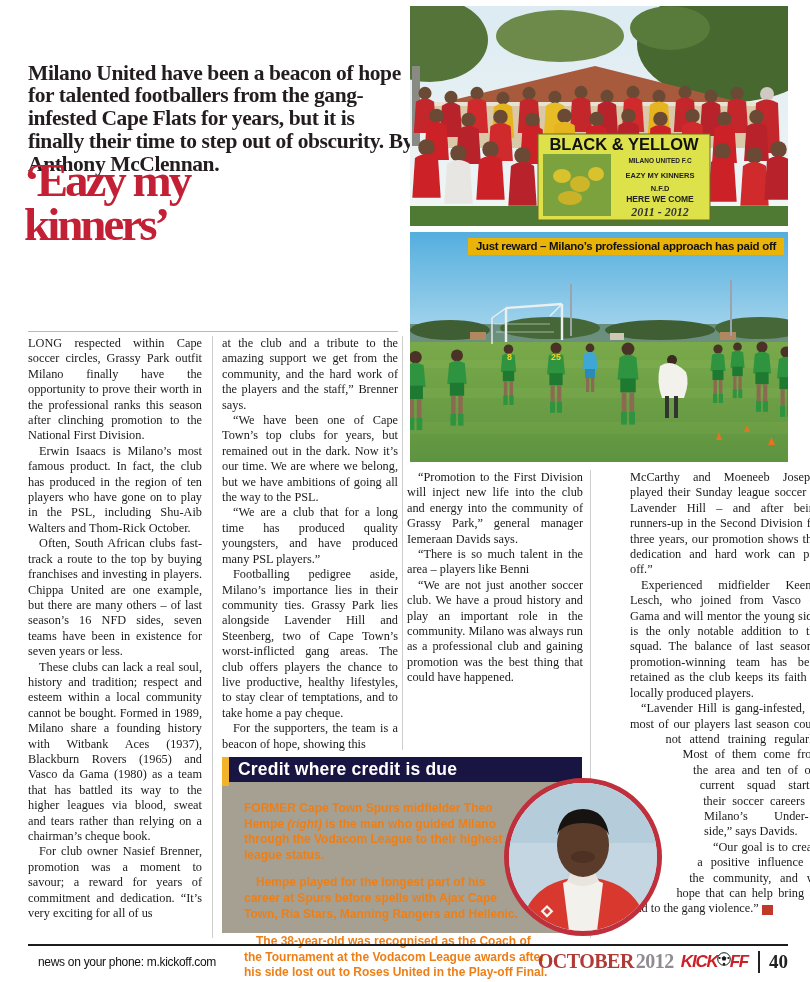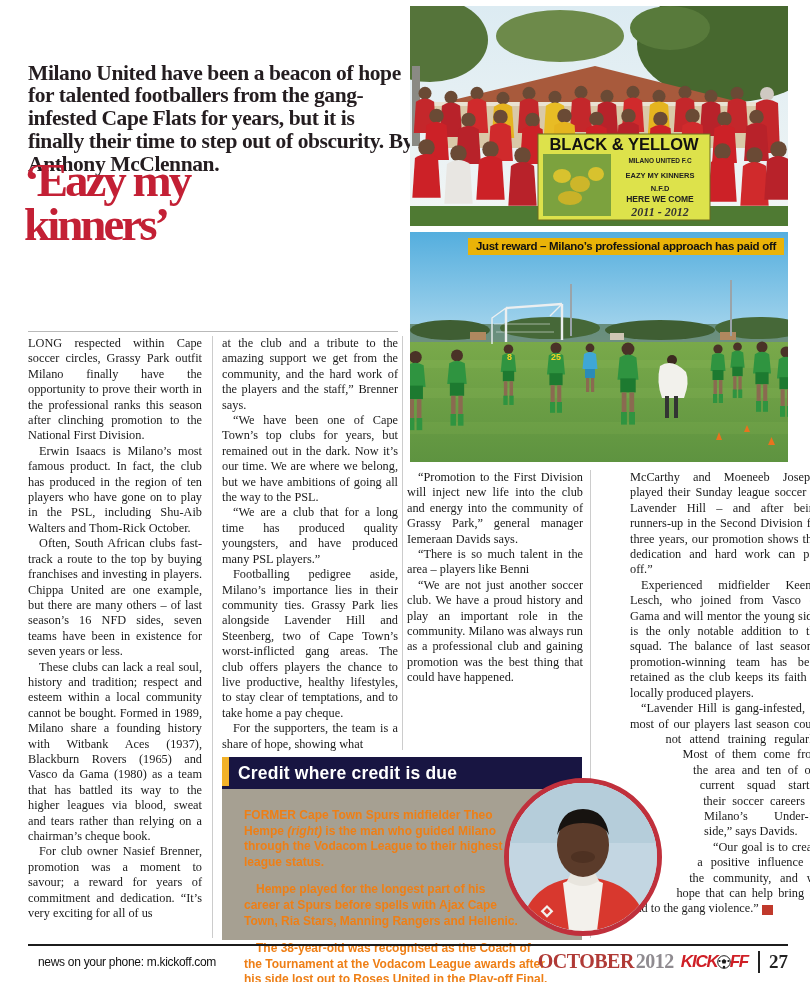"For the supporters, the team" p.indent { text: share of hope, showing what -> beacon of hope, showing this }
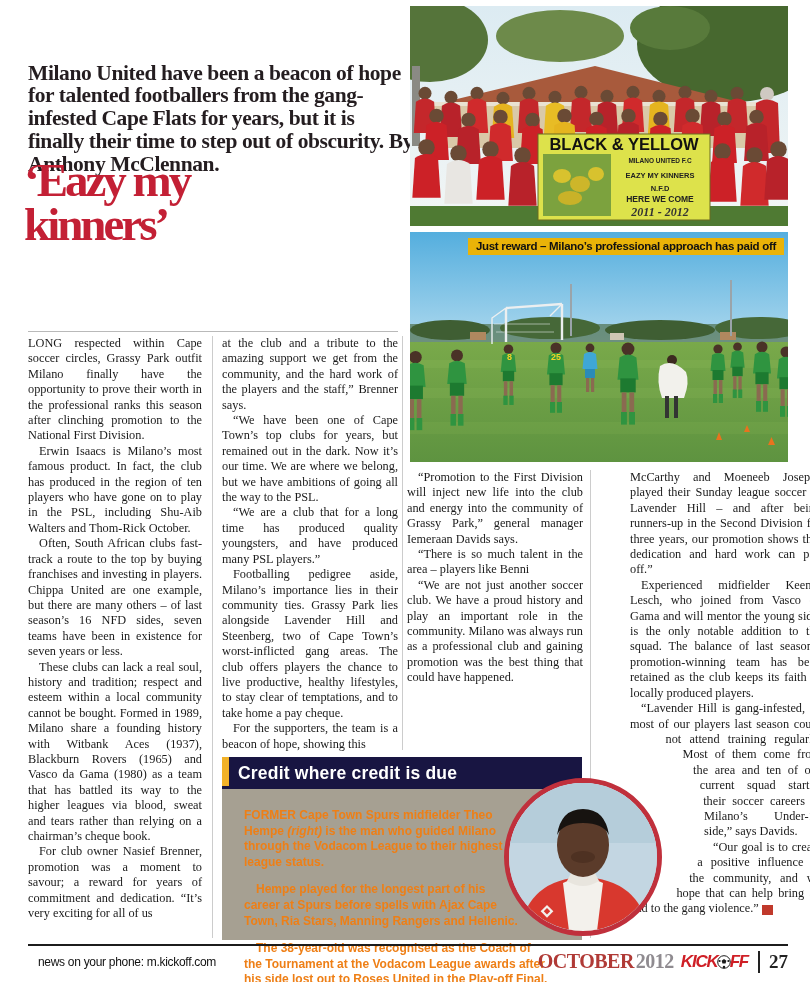"Credit where credit is due" .credit-header { height: 32px -> 25px }
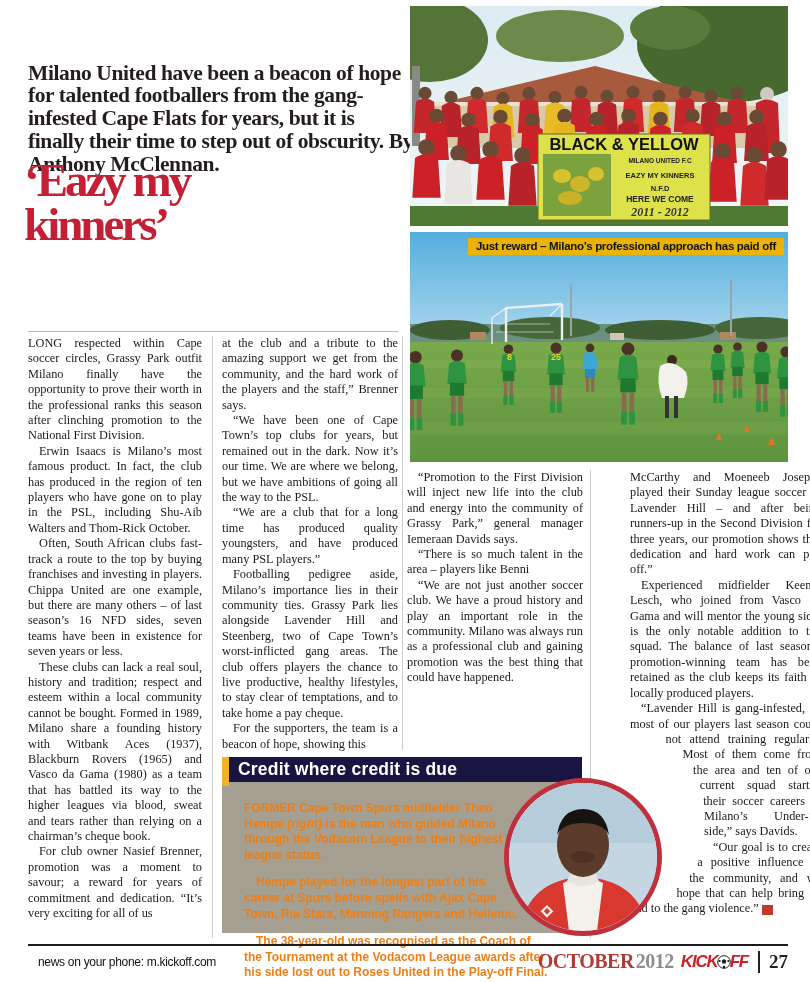"KICK" .kickoff-logo { align-items: center -> flex-start }
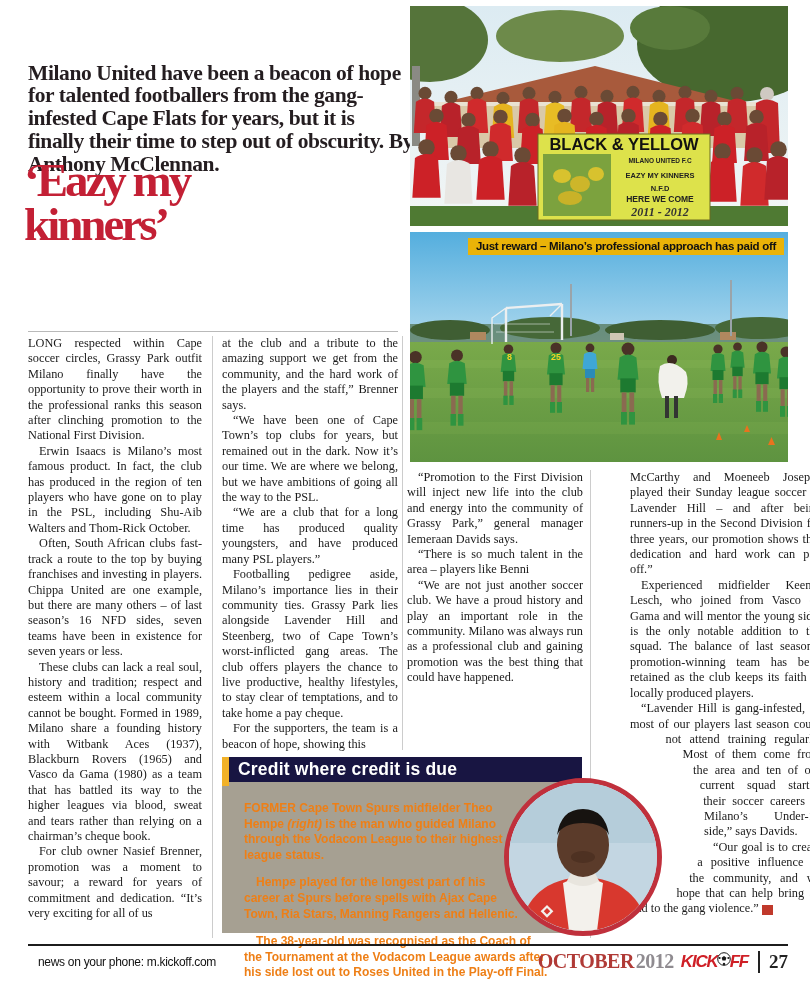"27" span.footer-page { text: 27 -> 40 }
